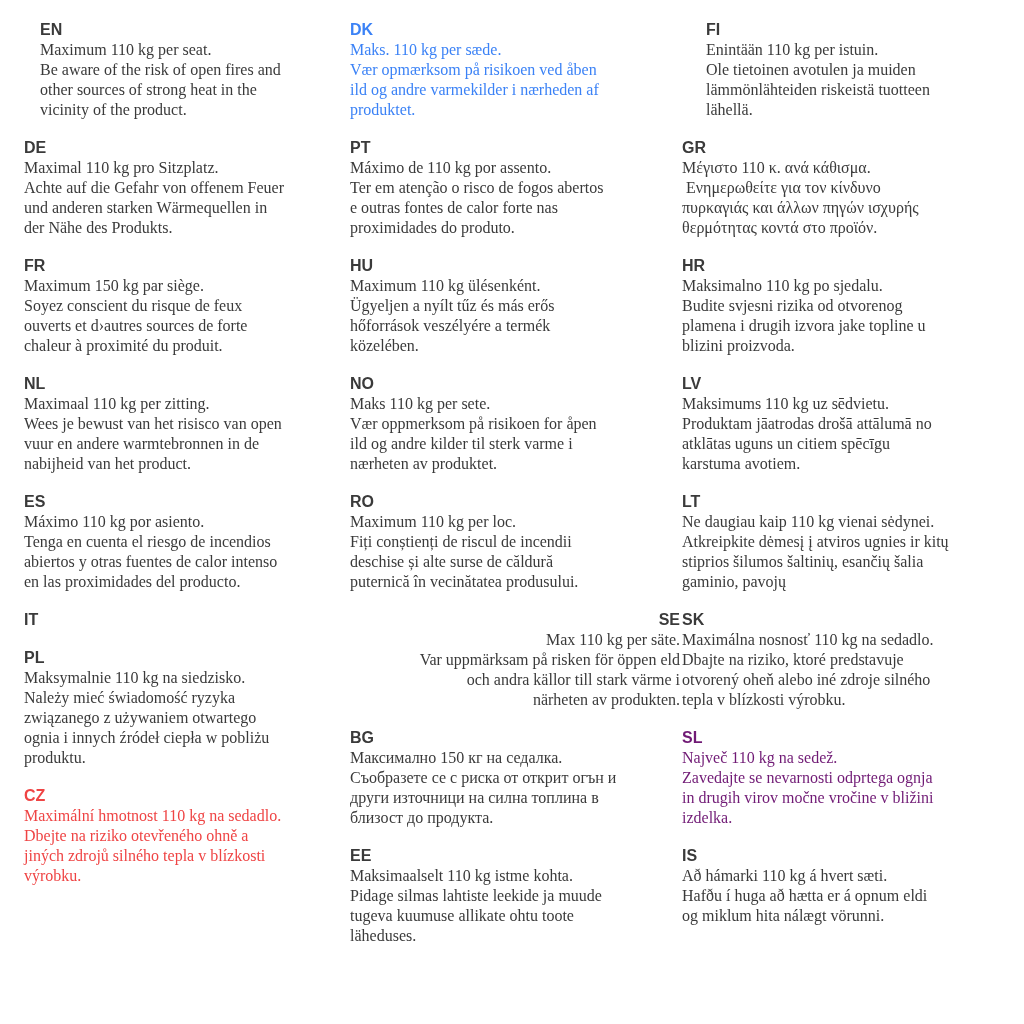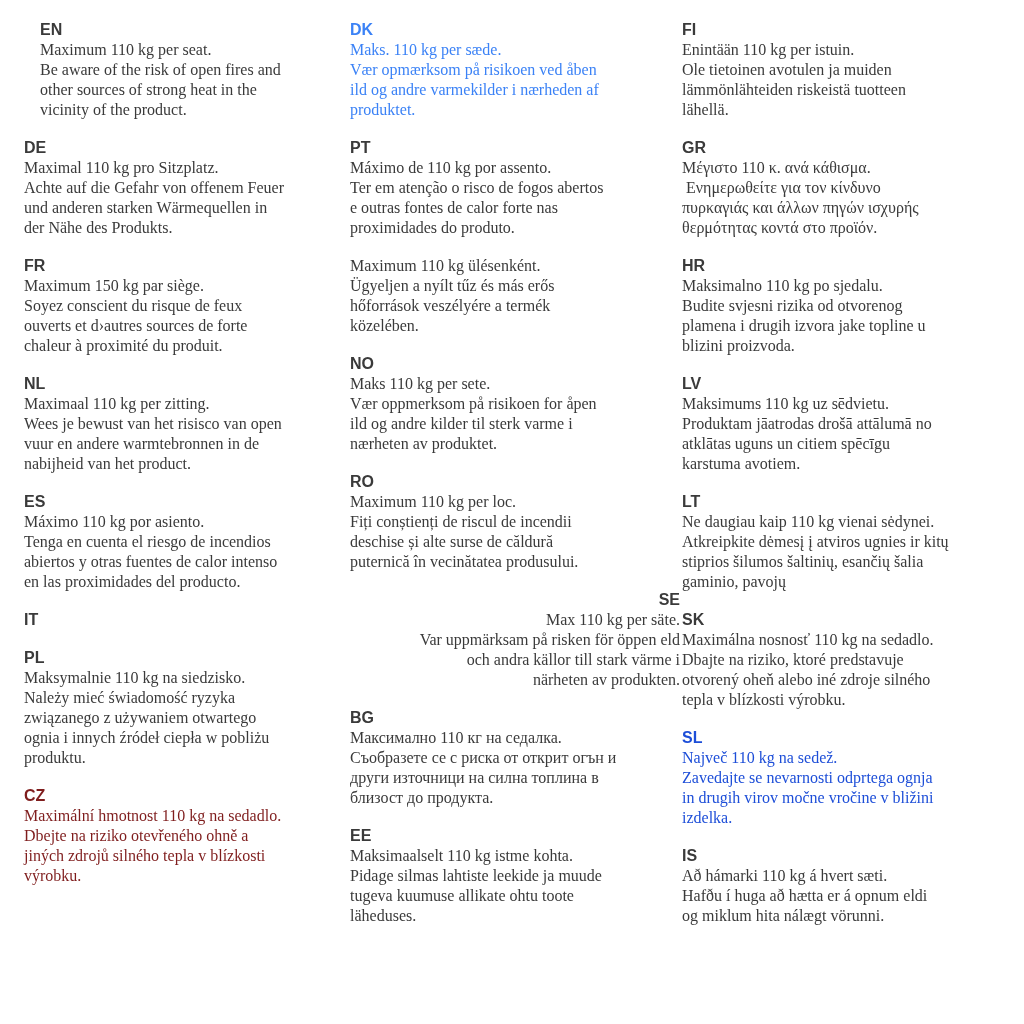"FI" div.block { margin-left: none -> 24px }
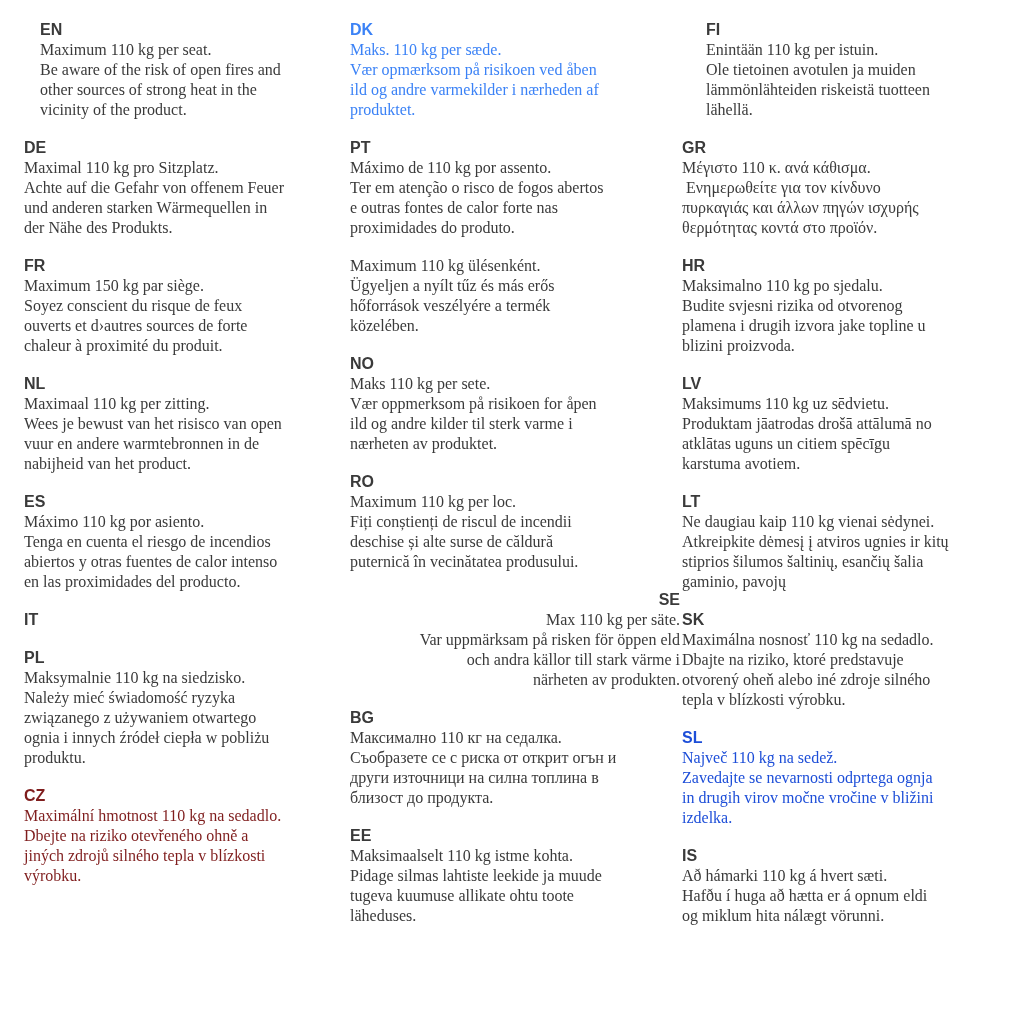"HU" div.lang { html: none -> <div>HU</div> }
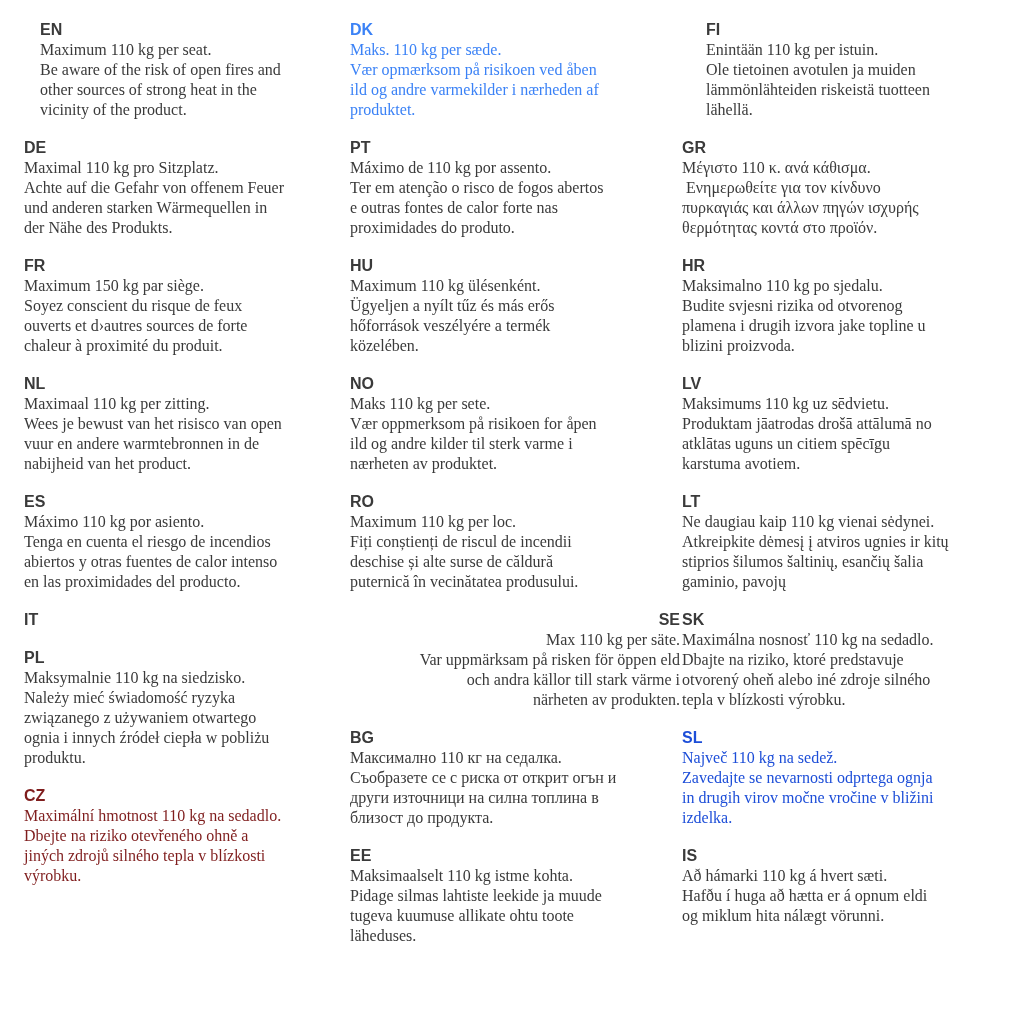"SL" div.block { color: #1d4ed8 -> #701a75 }
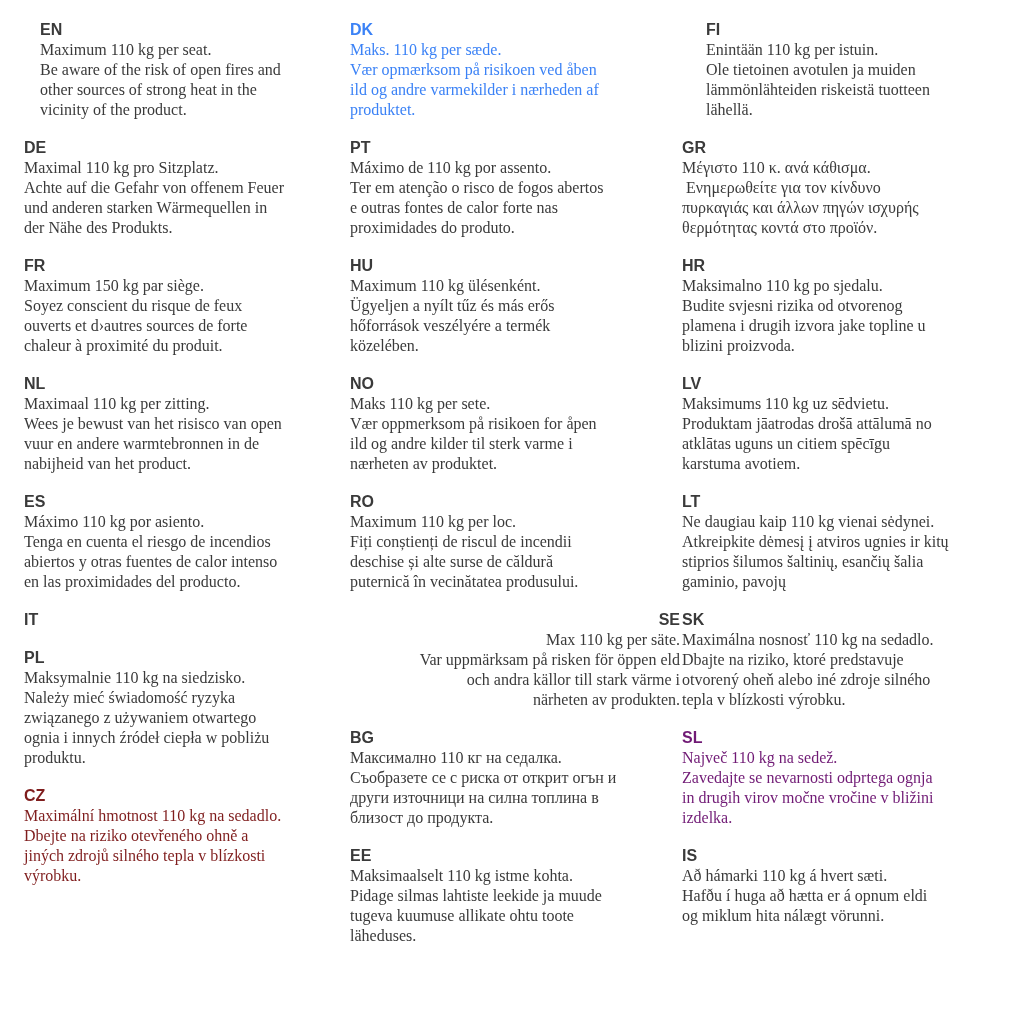"Максимално 110 кг на седалка." div.text { text: 110 -> 150 }
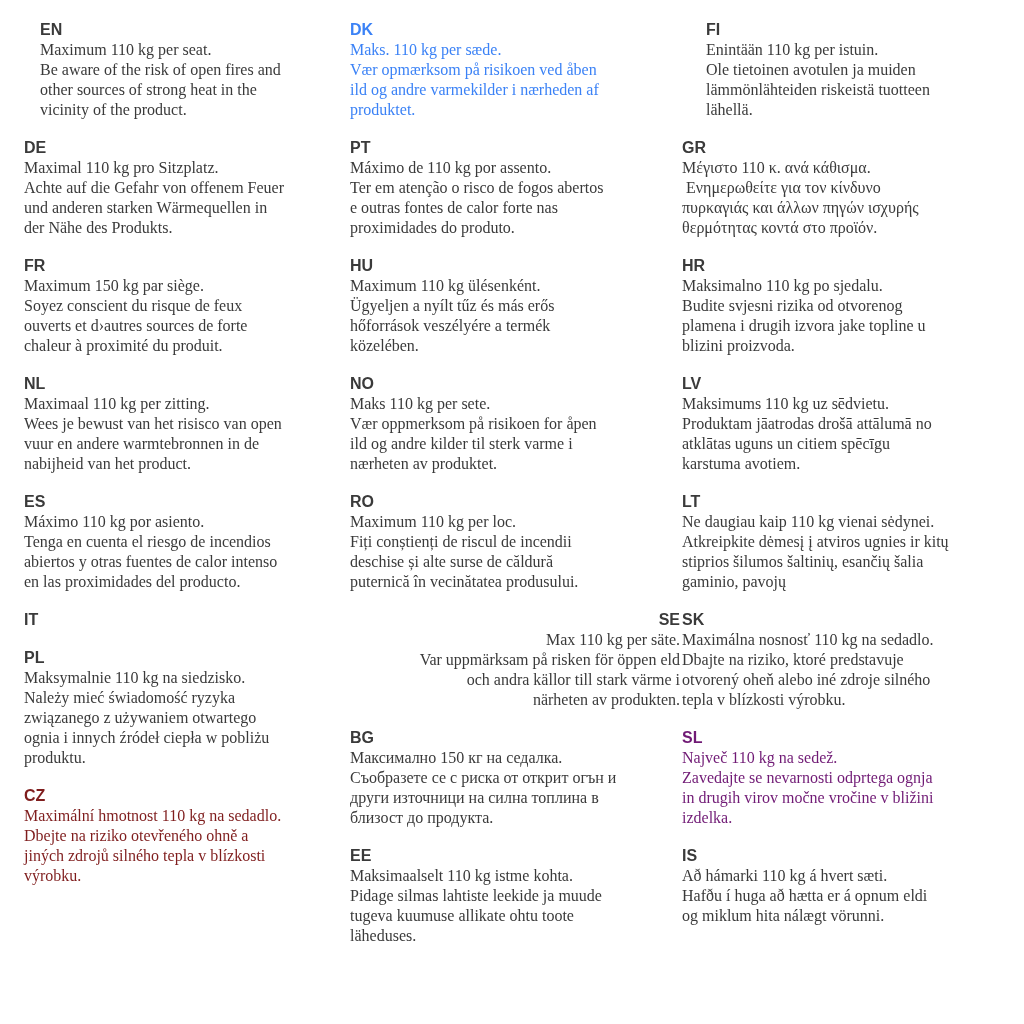"CZ" div.block { color: #7f1d1d -> #ef4444 }
